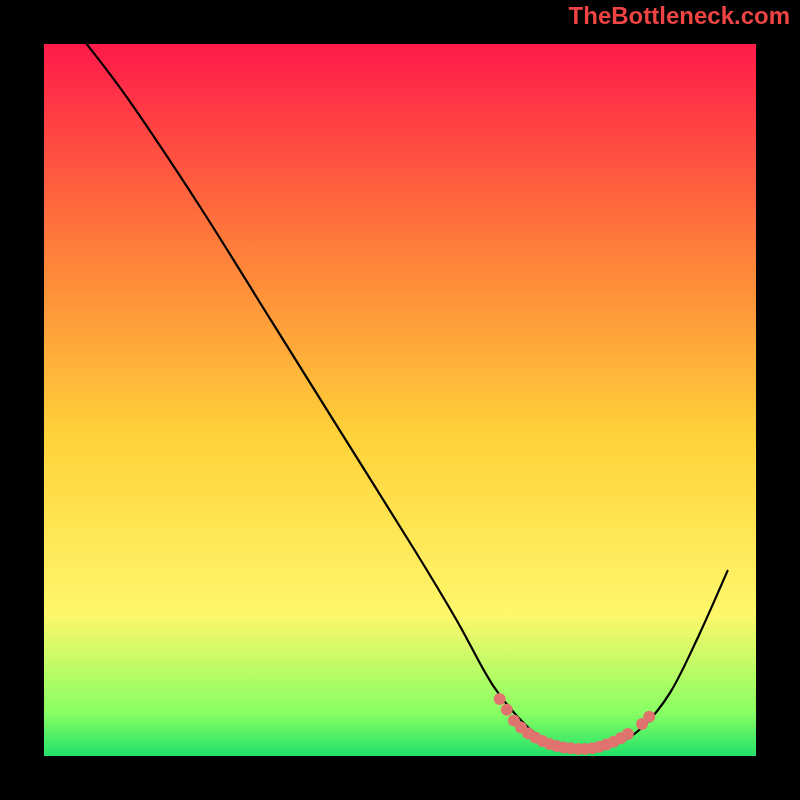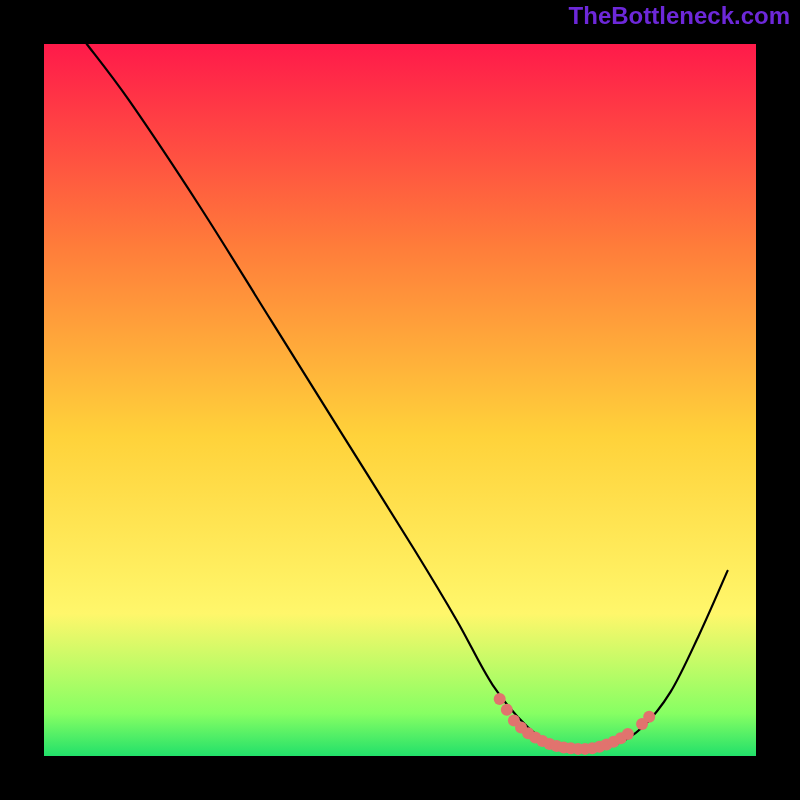"TheBottleneck.com" .watermark { color: #6d28d9 -> #ef4444 }
